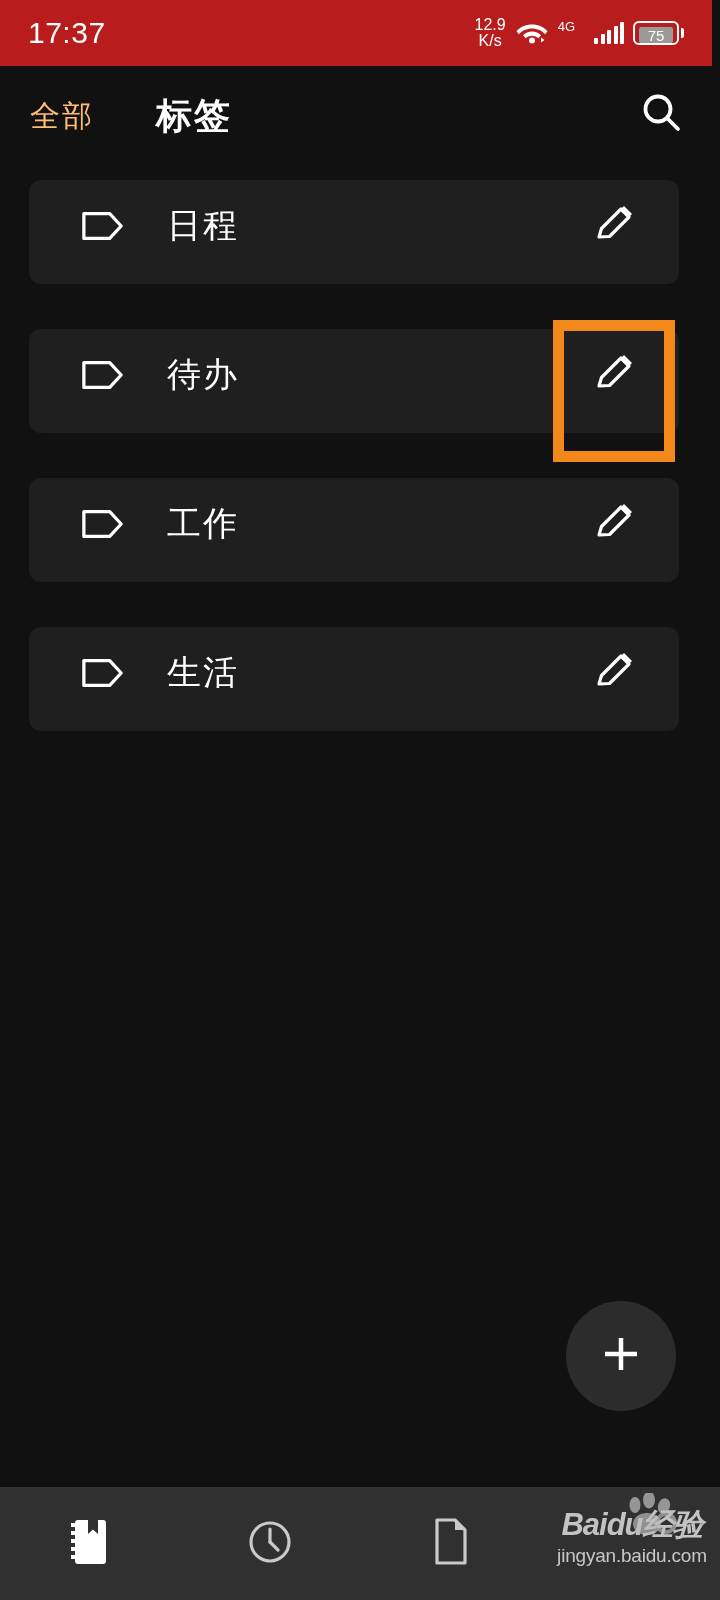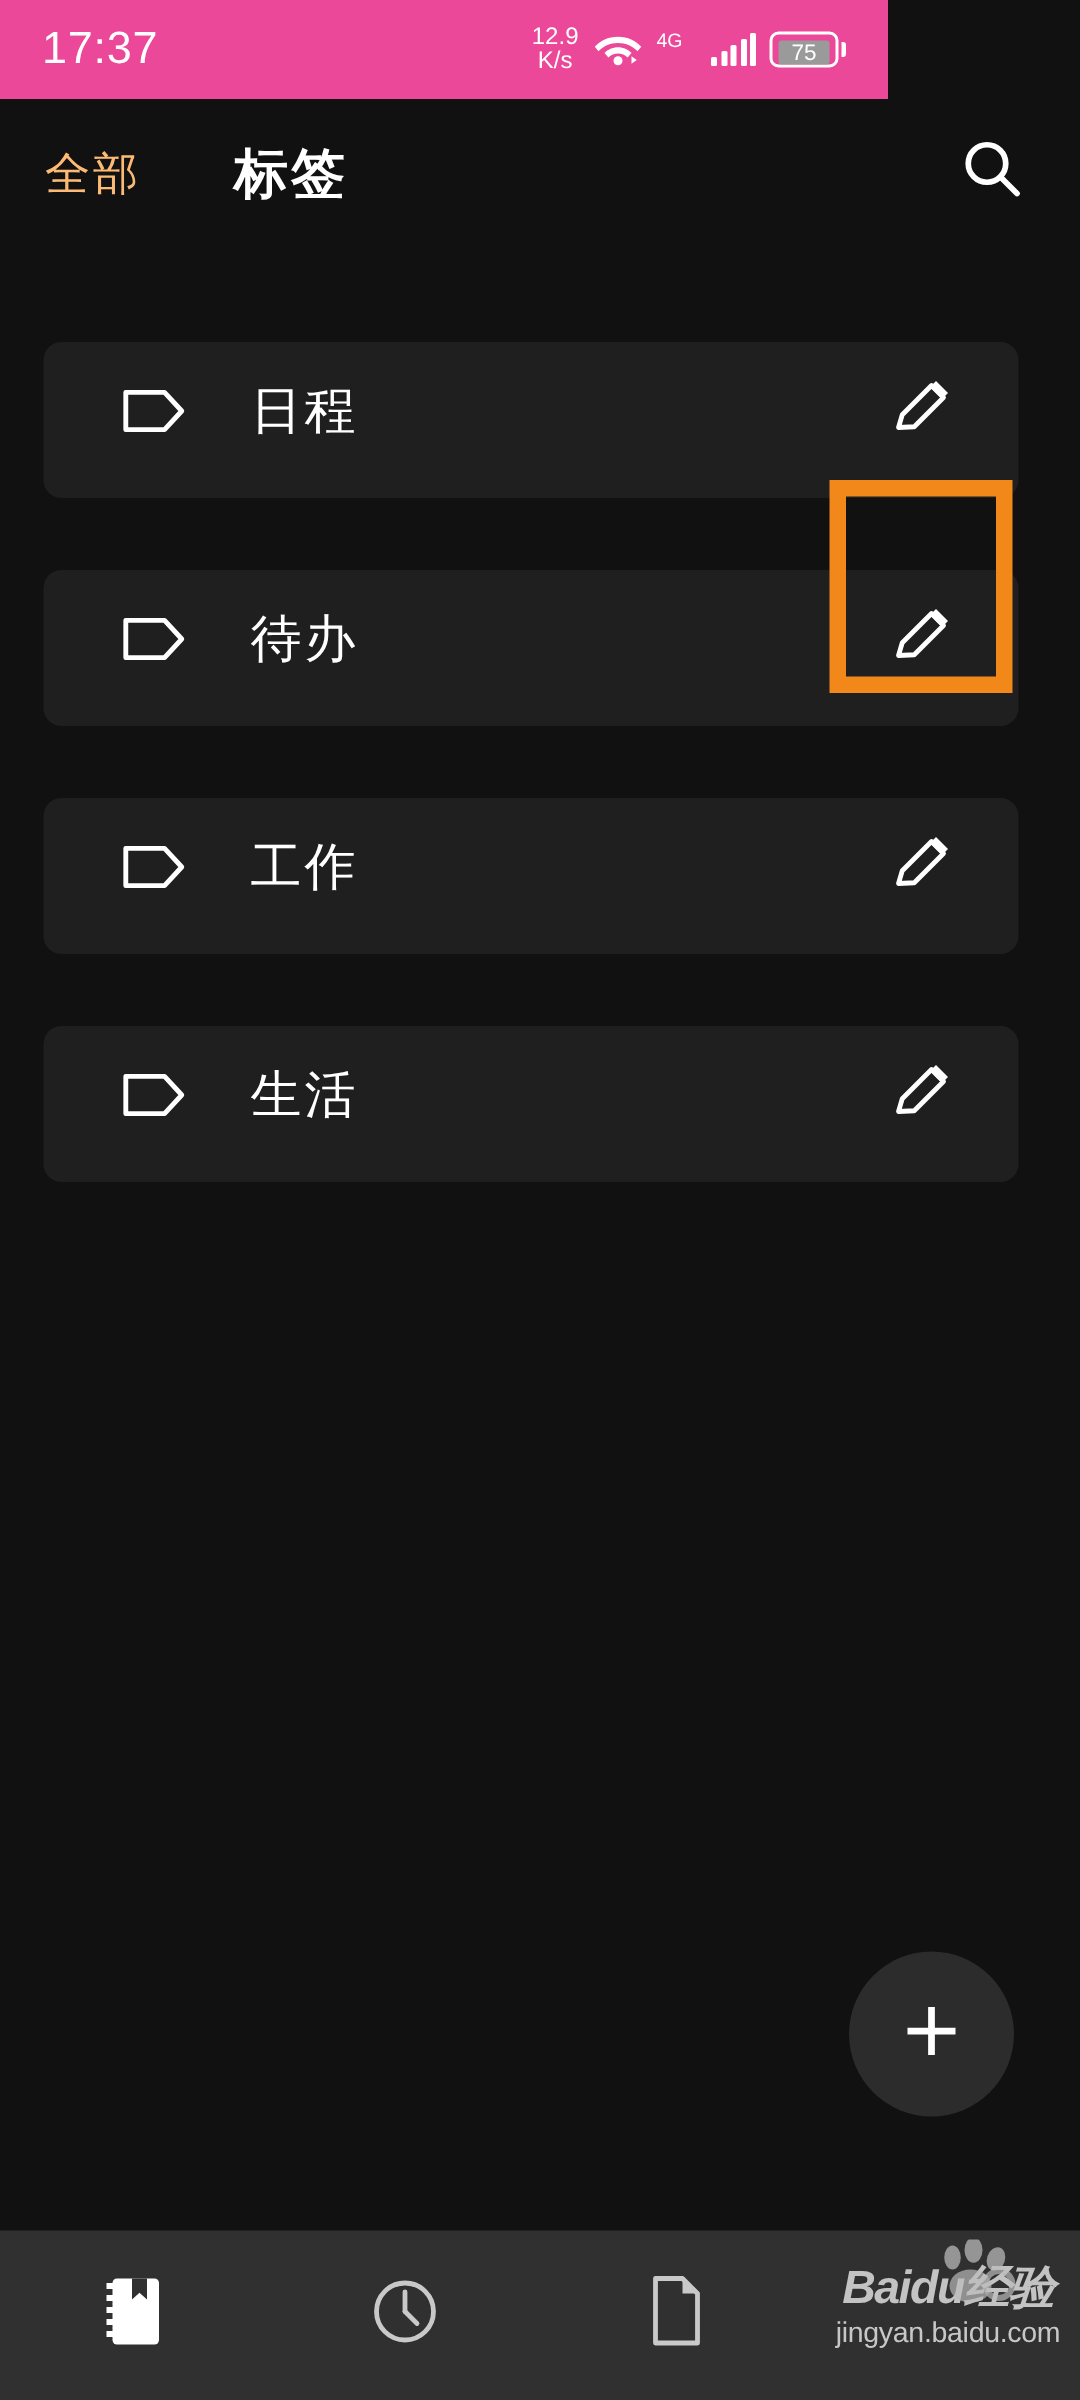"17:37" .status-bar { background: #ec4899 -> #b91c1c; width: 592px -> 712px }
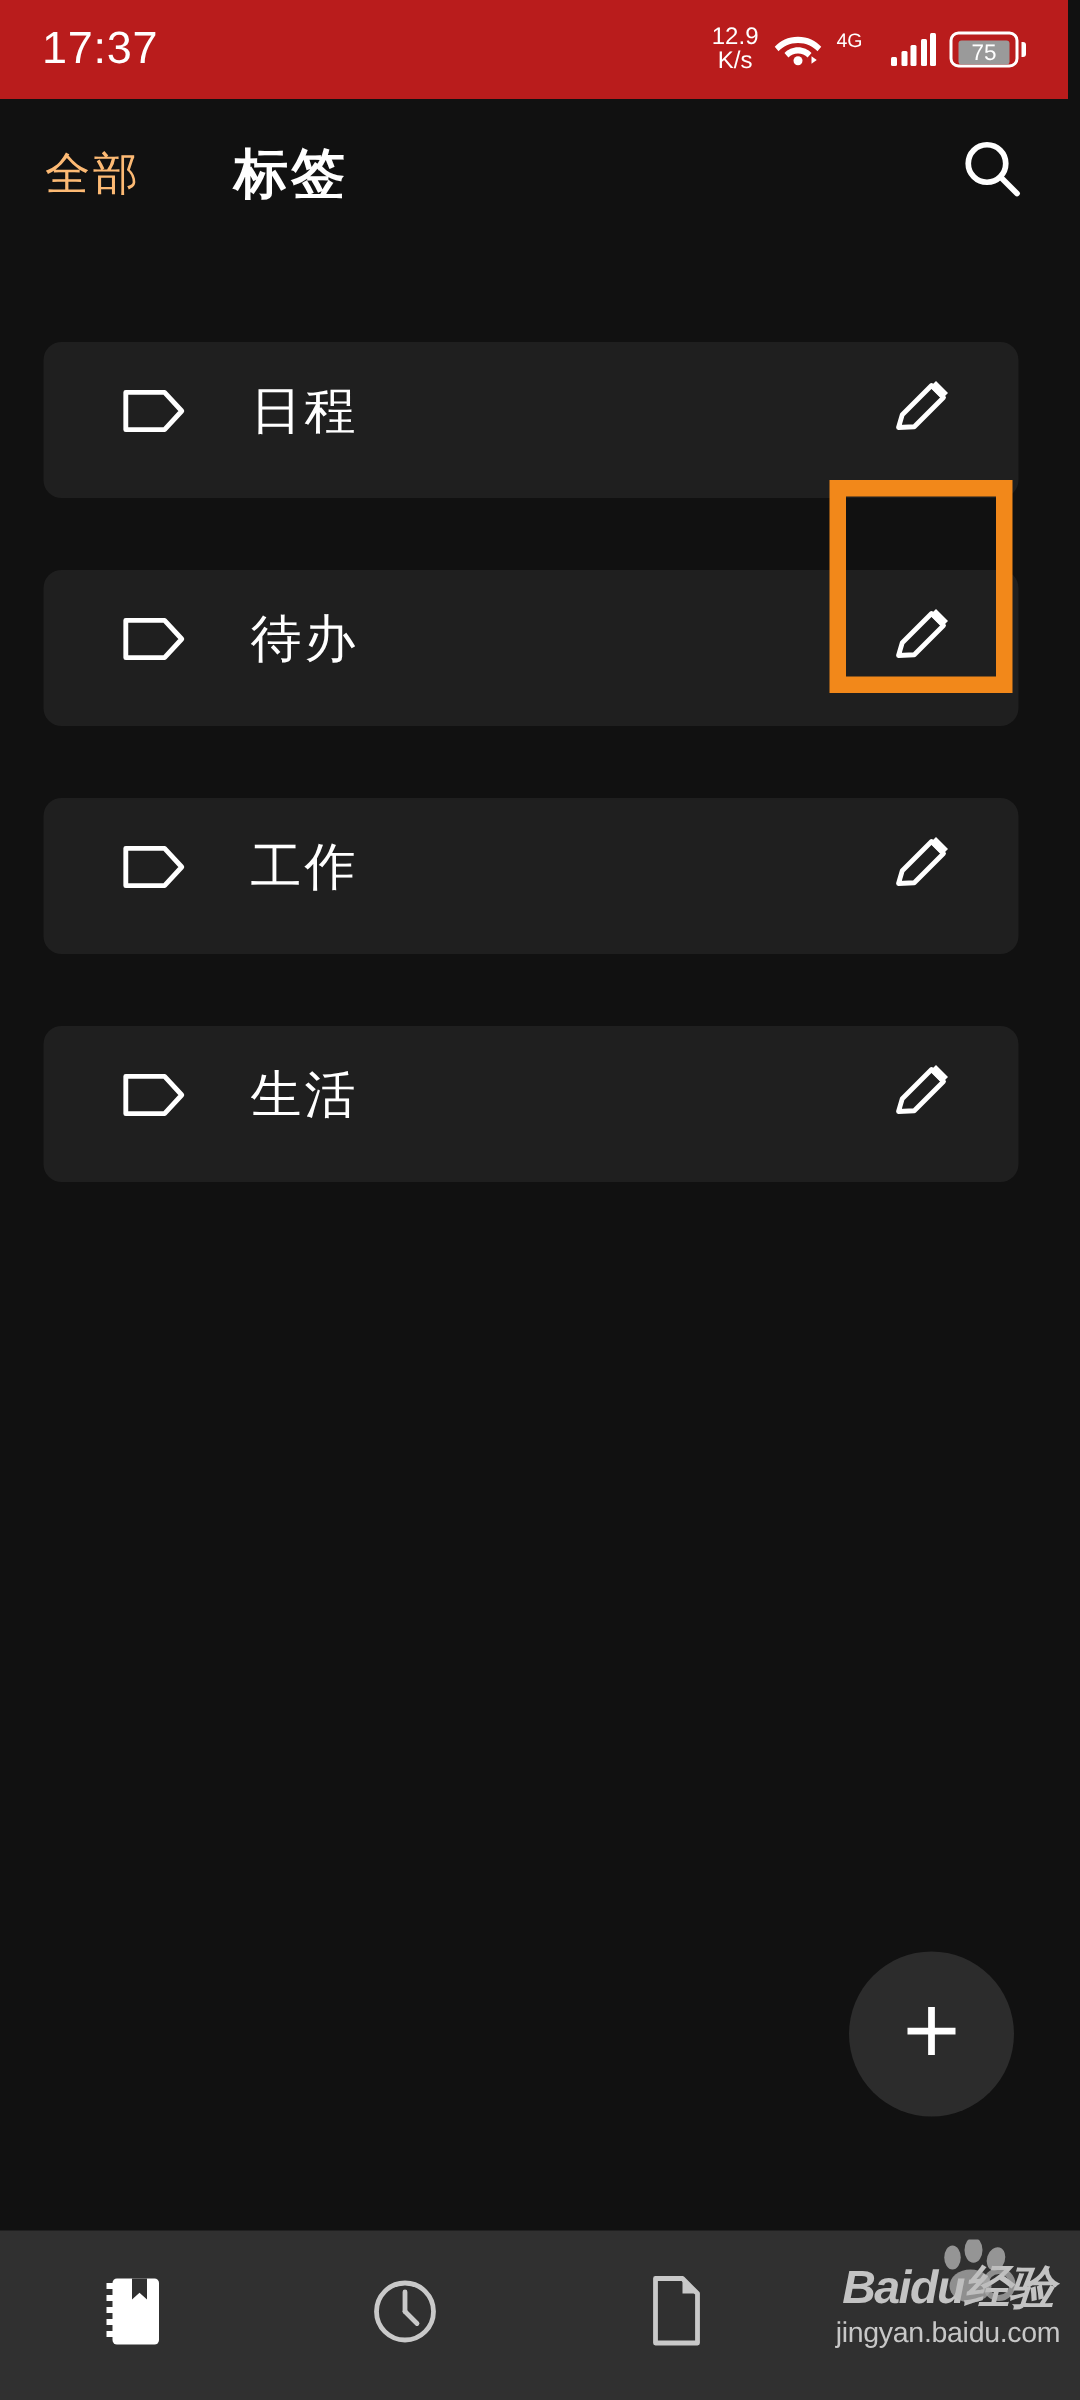"日程" .tag-row { margin-top: 48px -> none }
